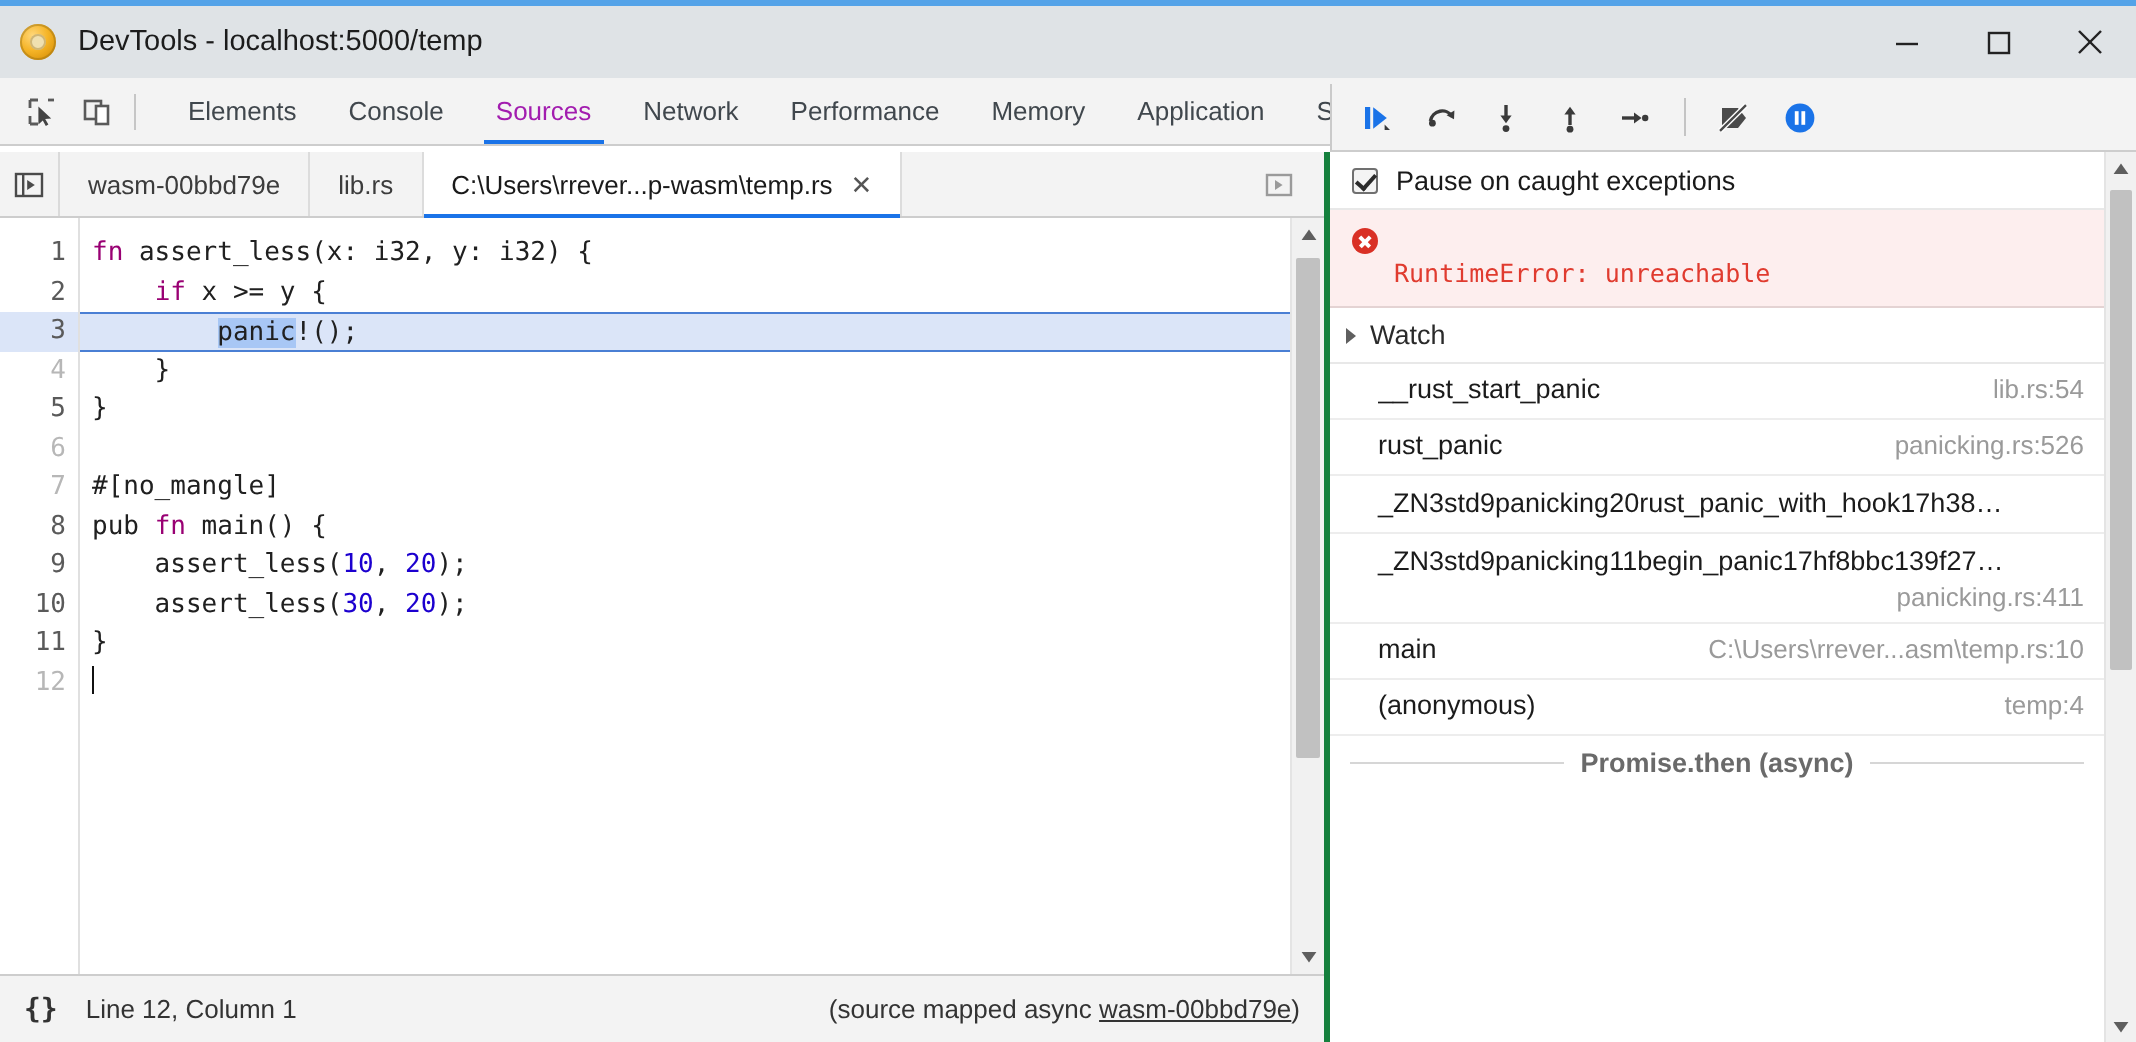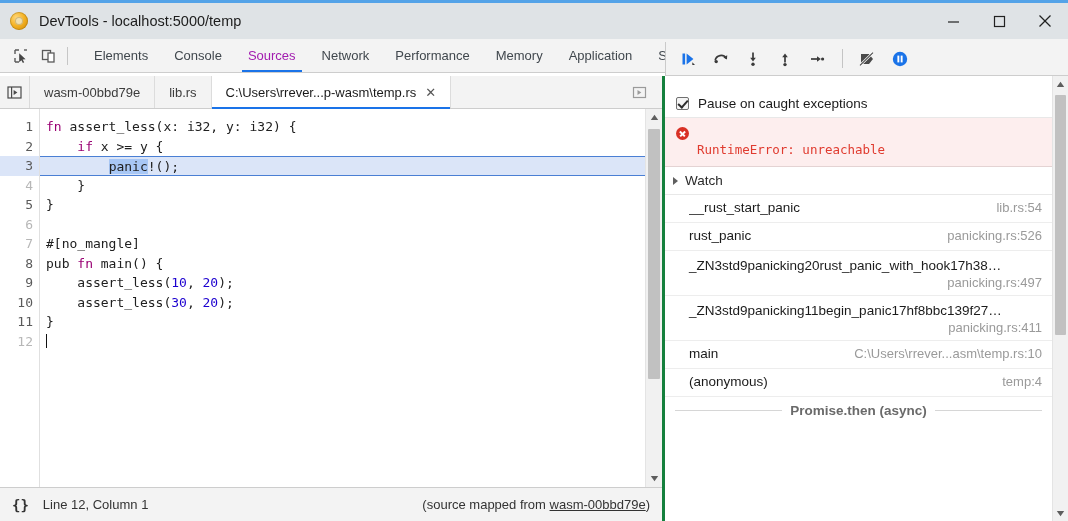"Pause on caught exceptions" .pause-row { margin-top: 13px -> none }
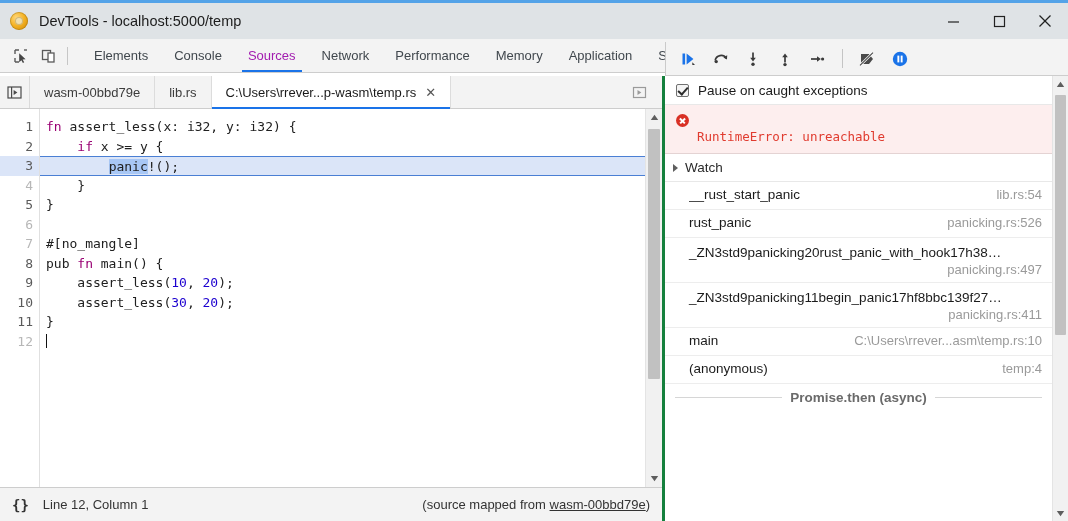"panicking.rs:497" span.cs-loc { html: <span>panicking.rs:497</span> -> none }
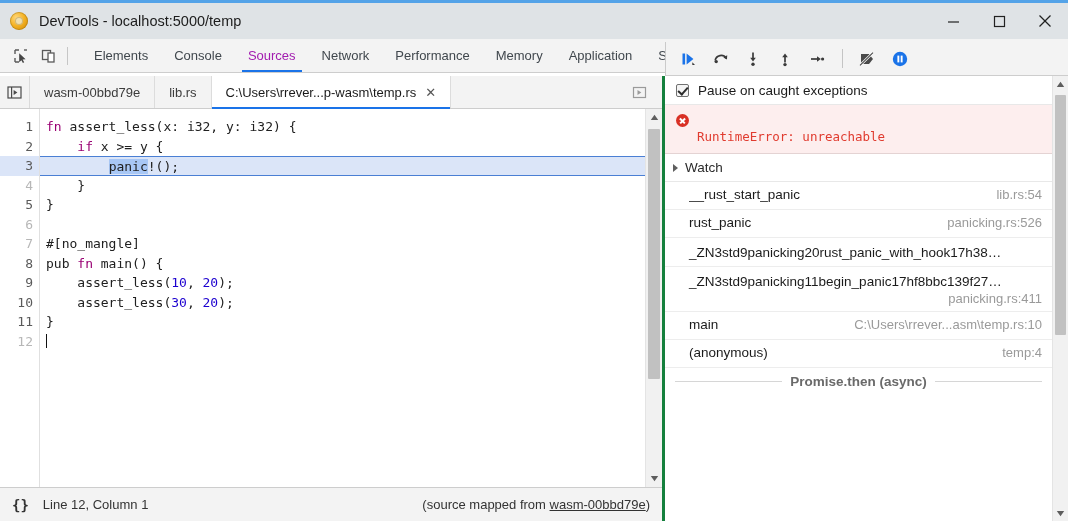"(source mapped from" span { text: from -> async }
